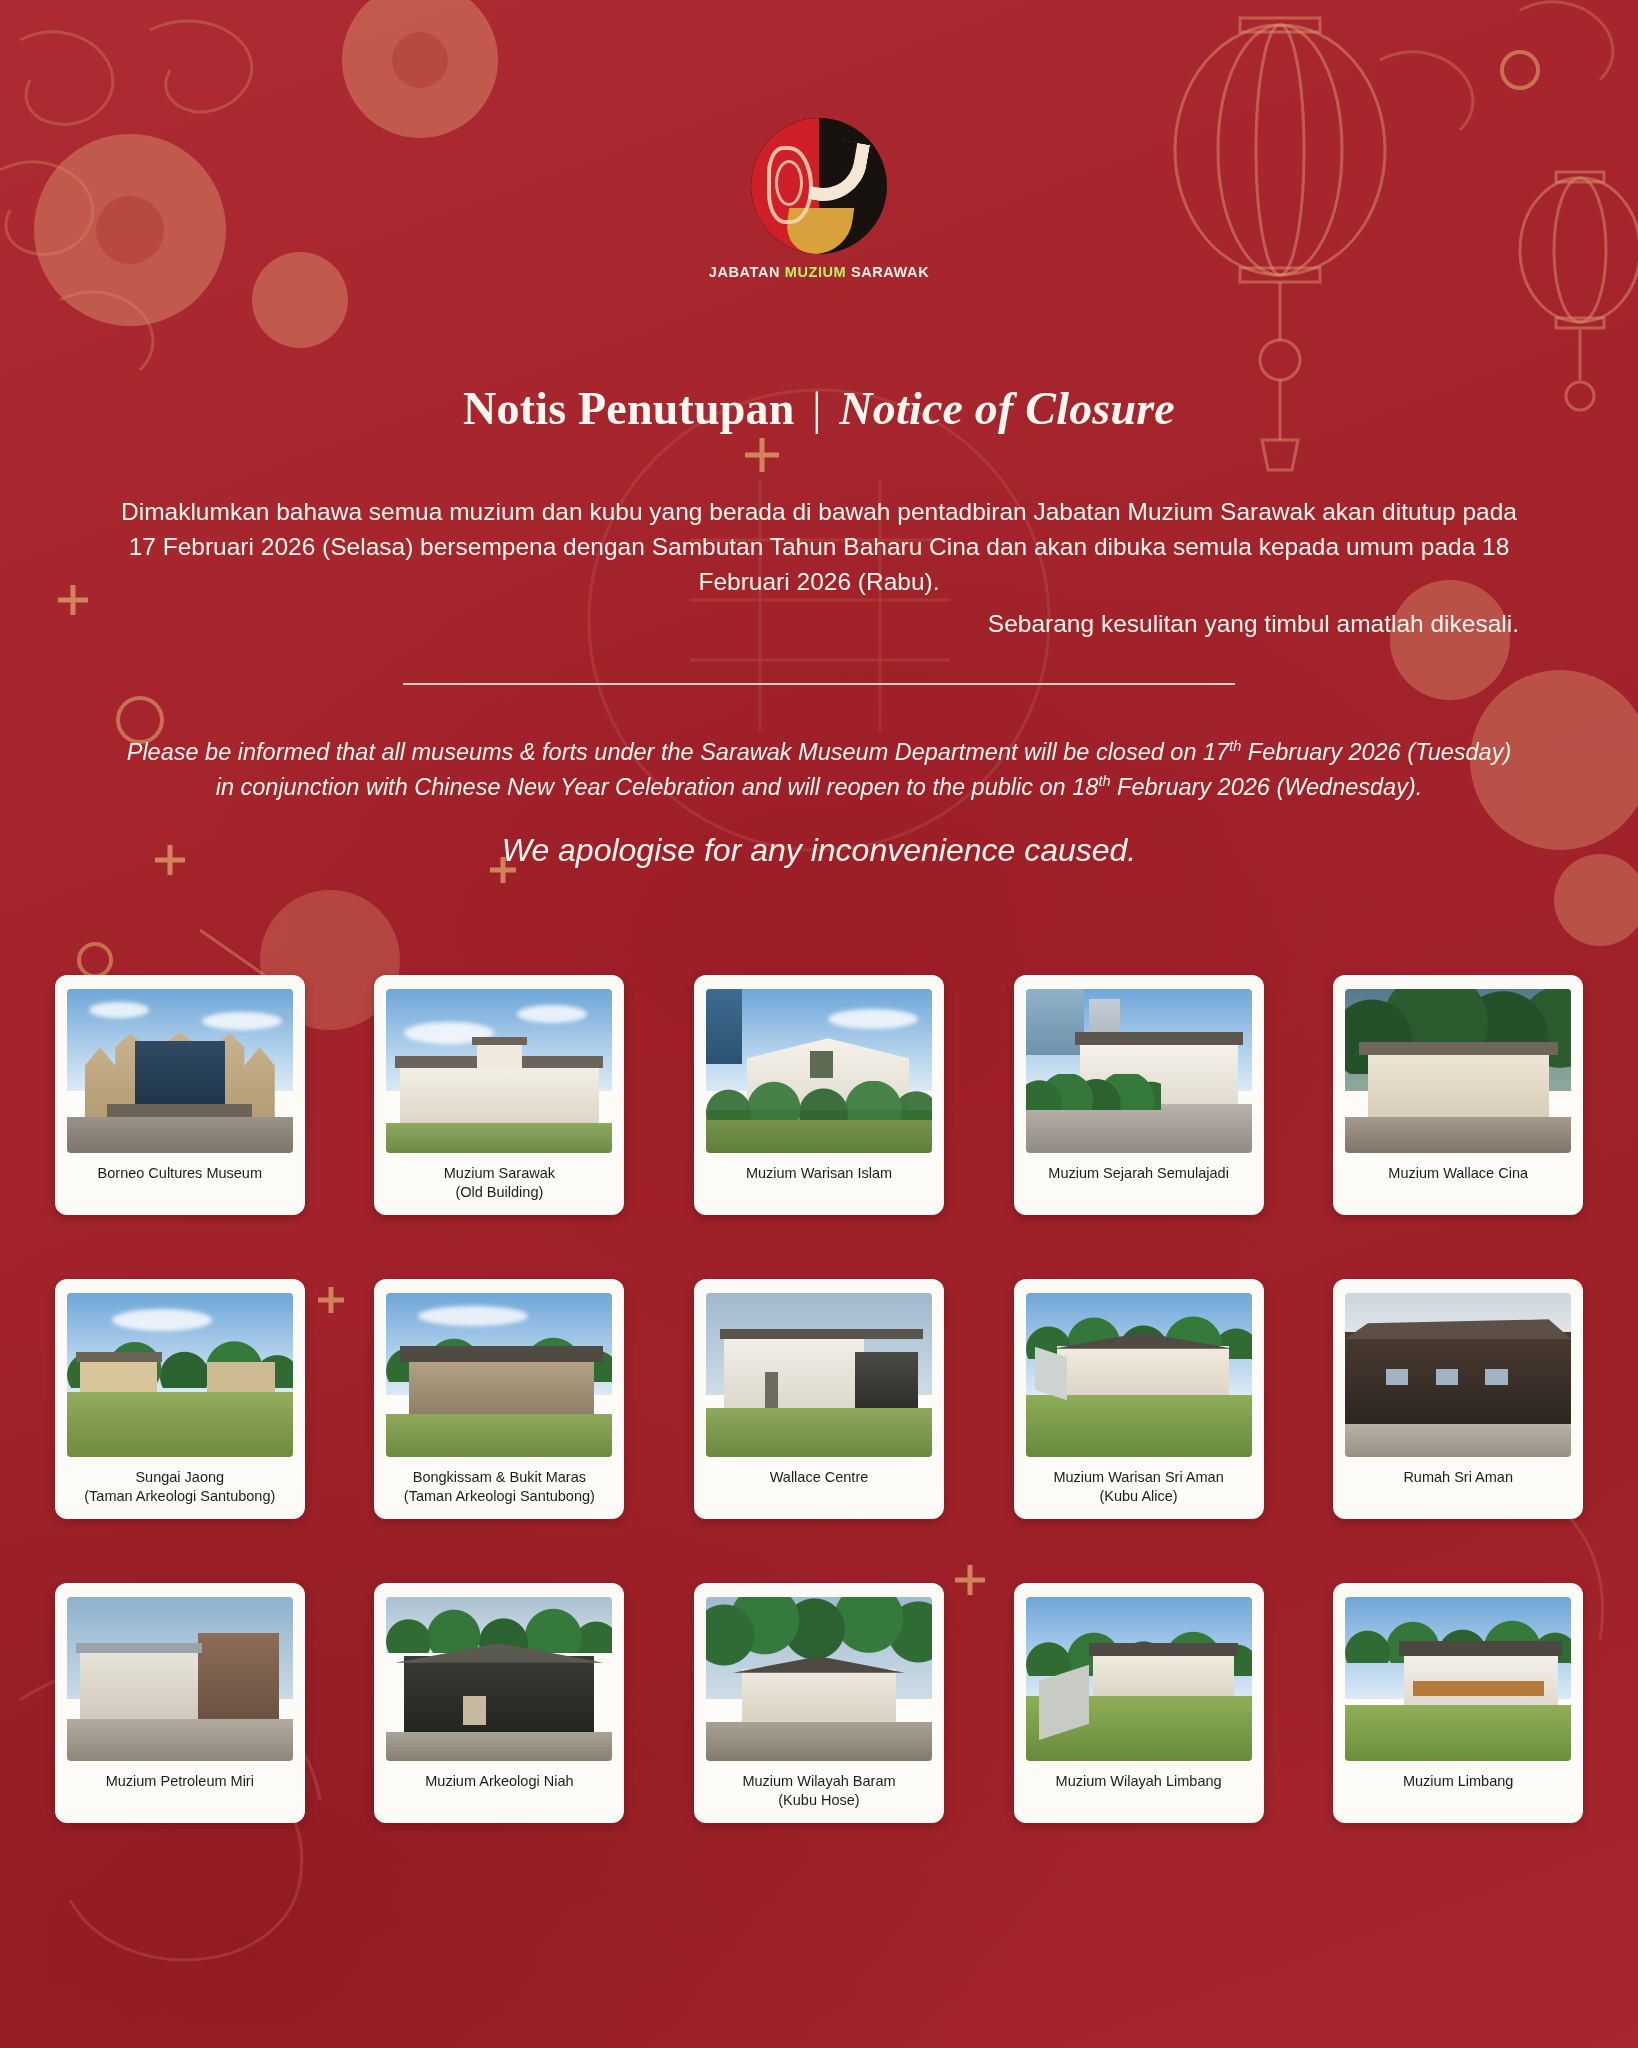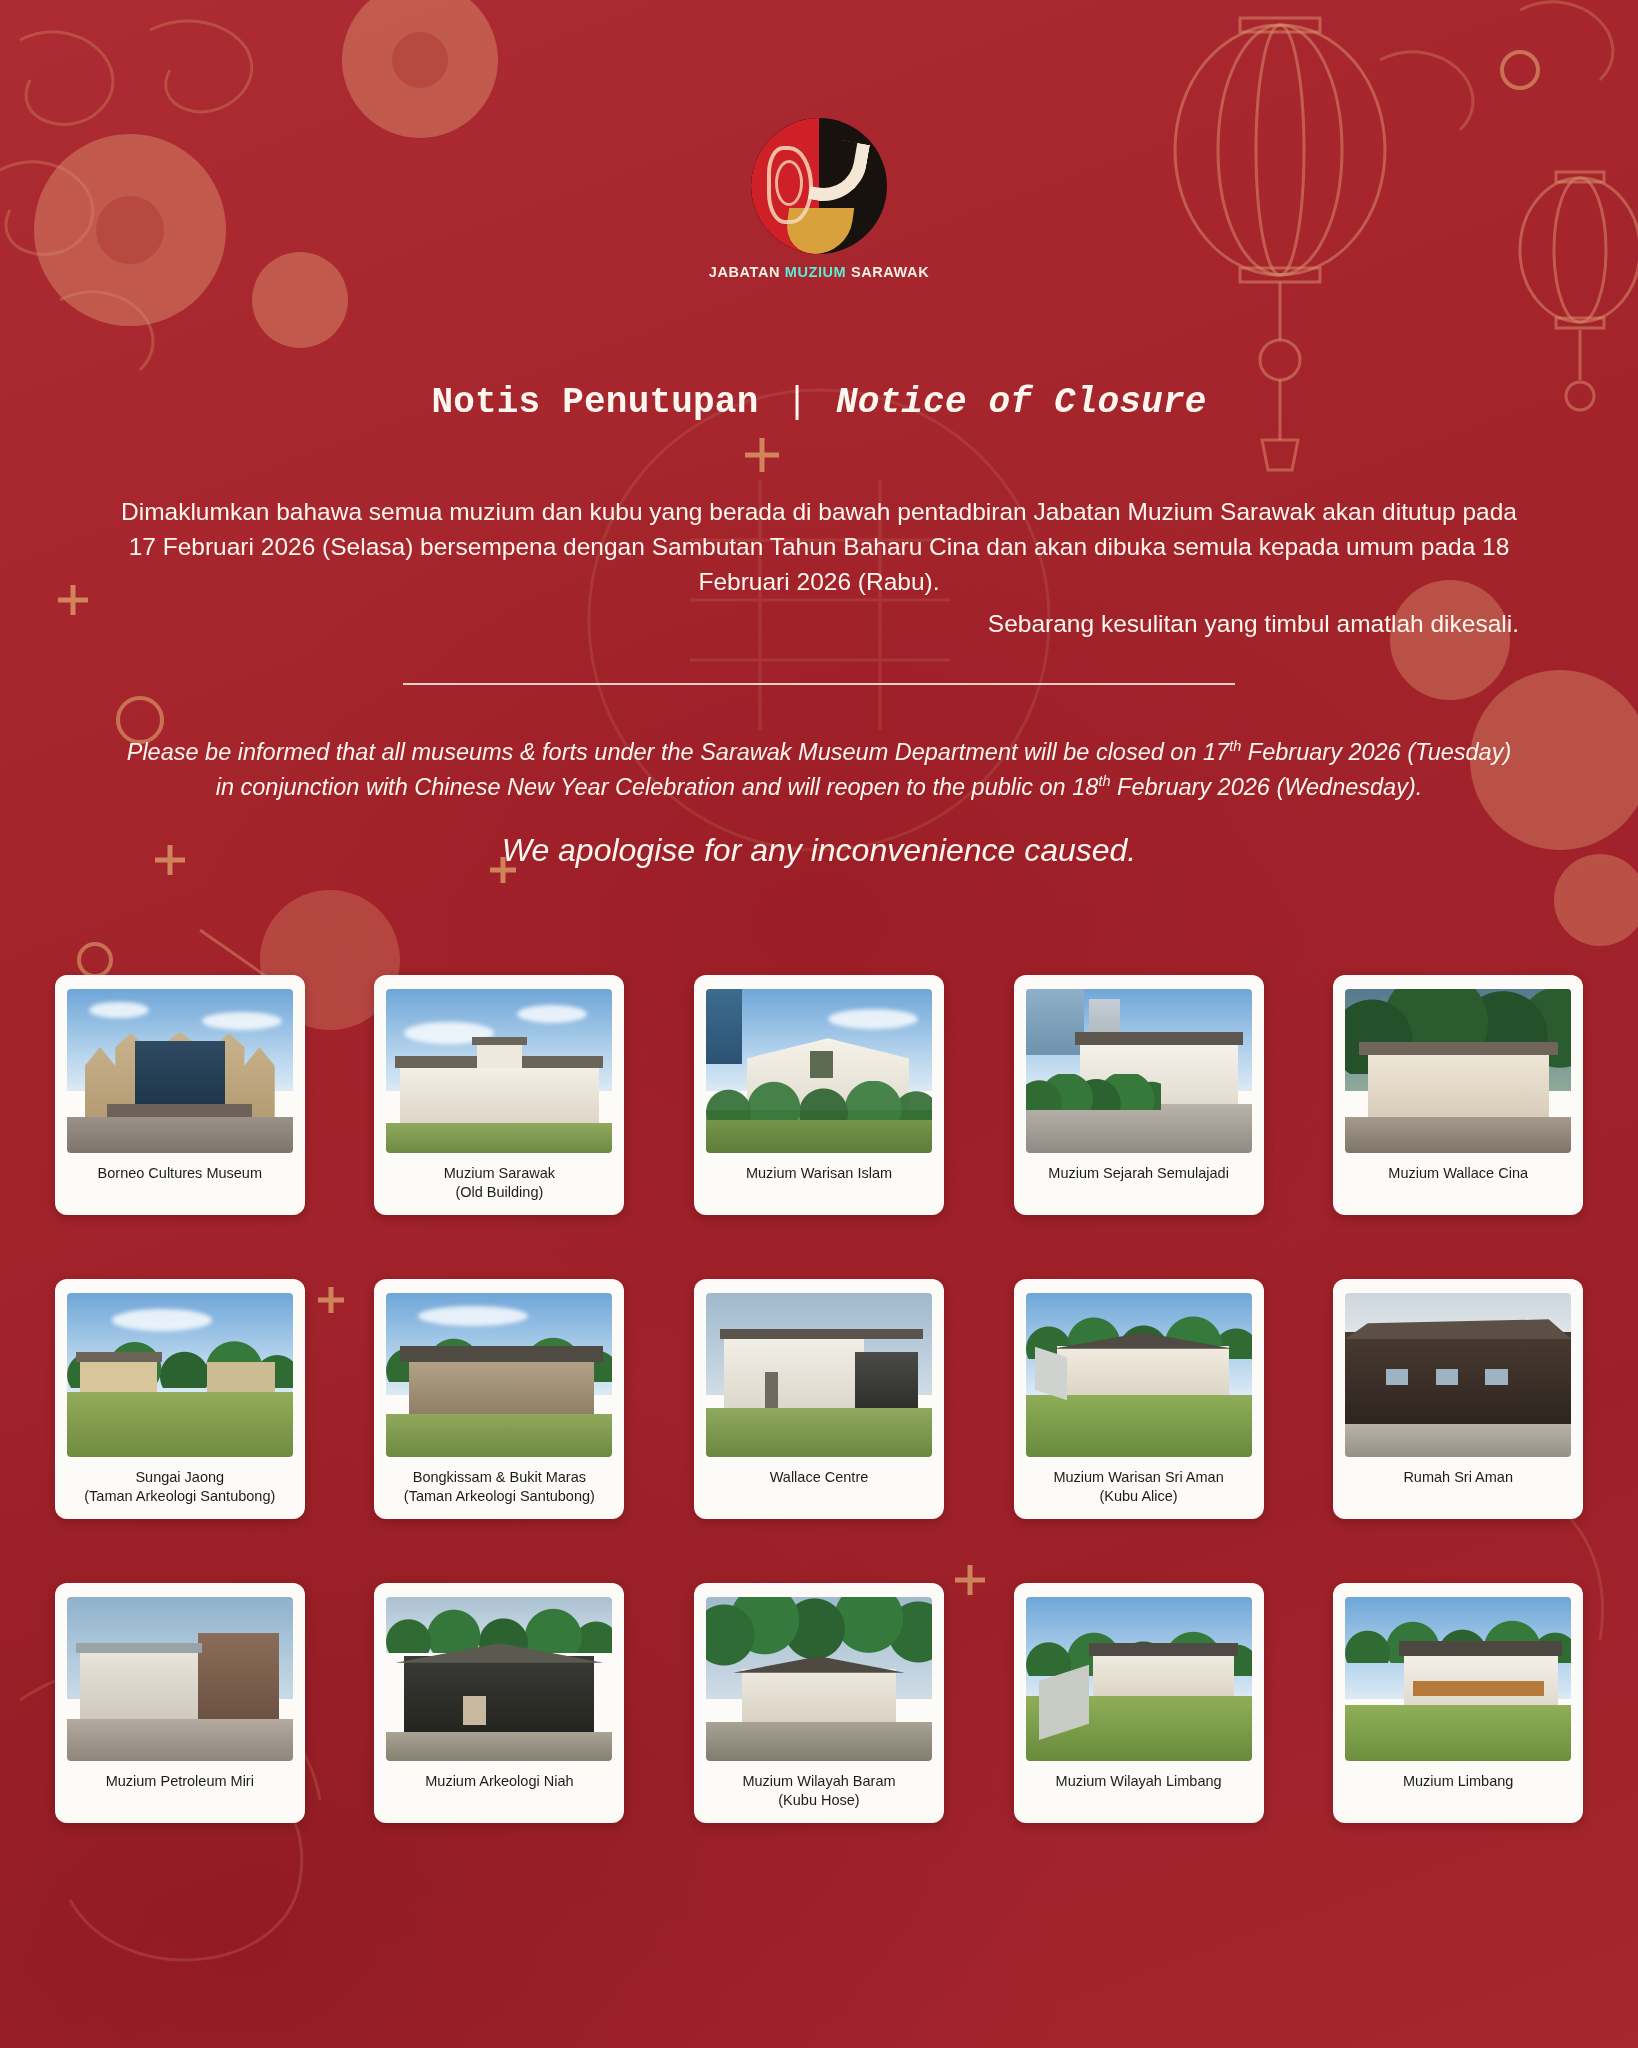"MUZIUM" .logo-text .mid { color: #5eead4 -> #bef264 }
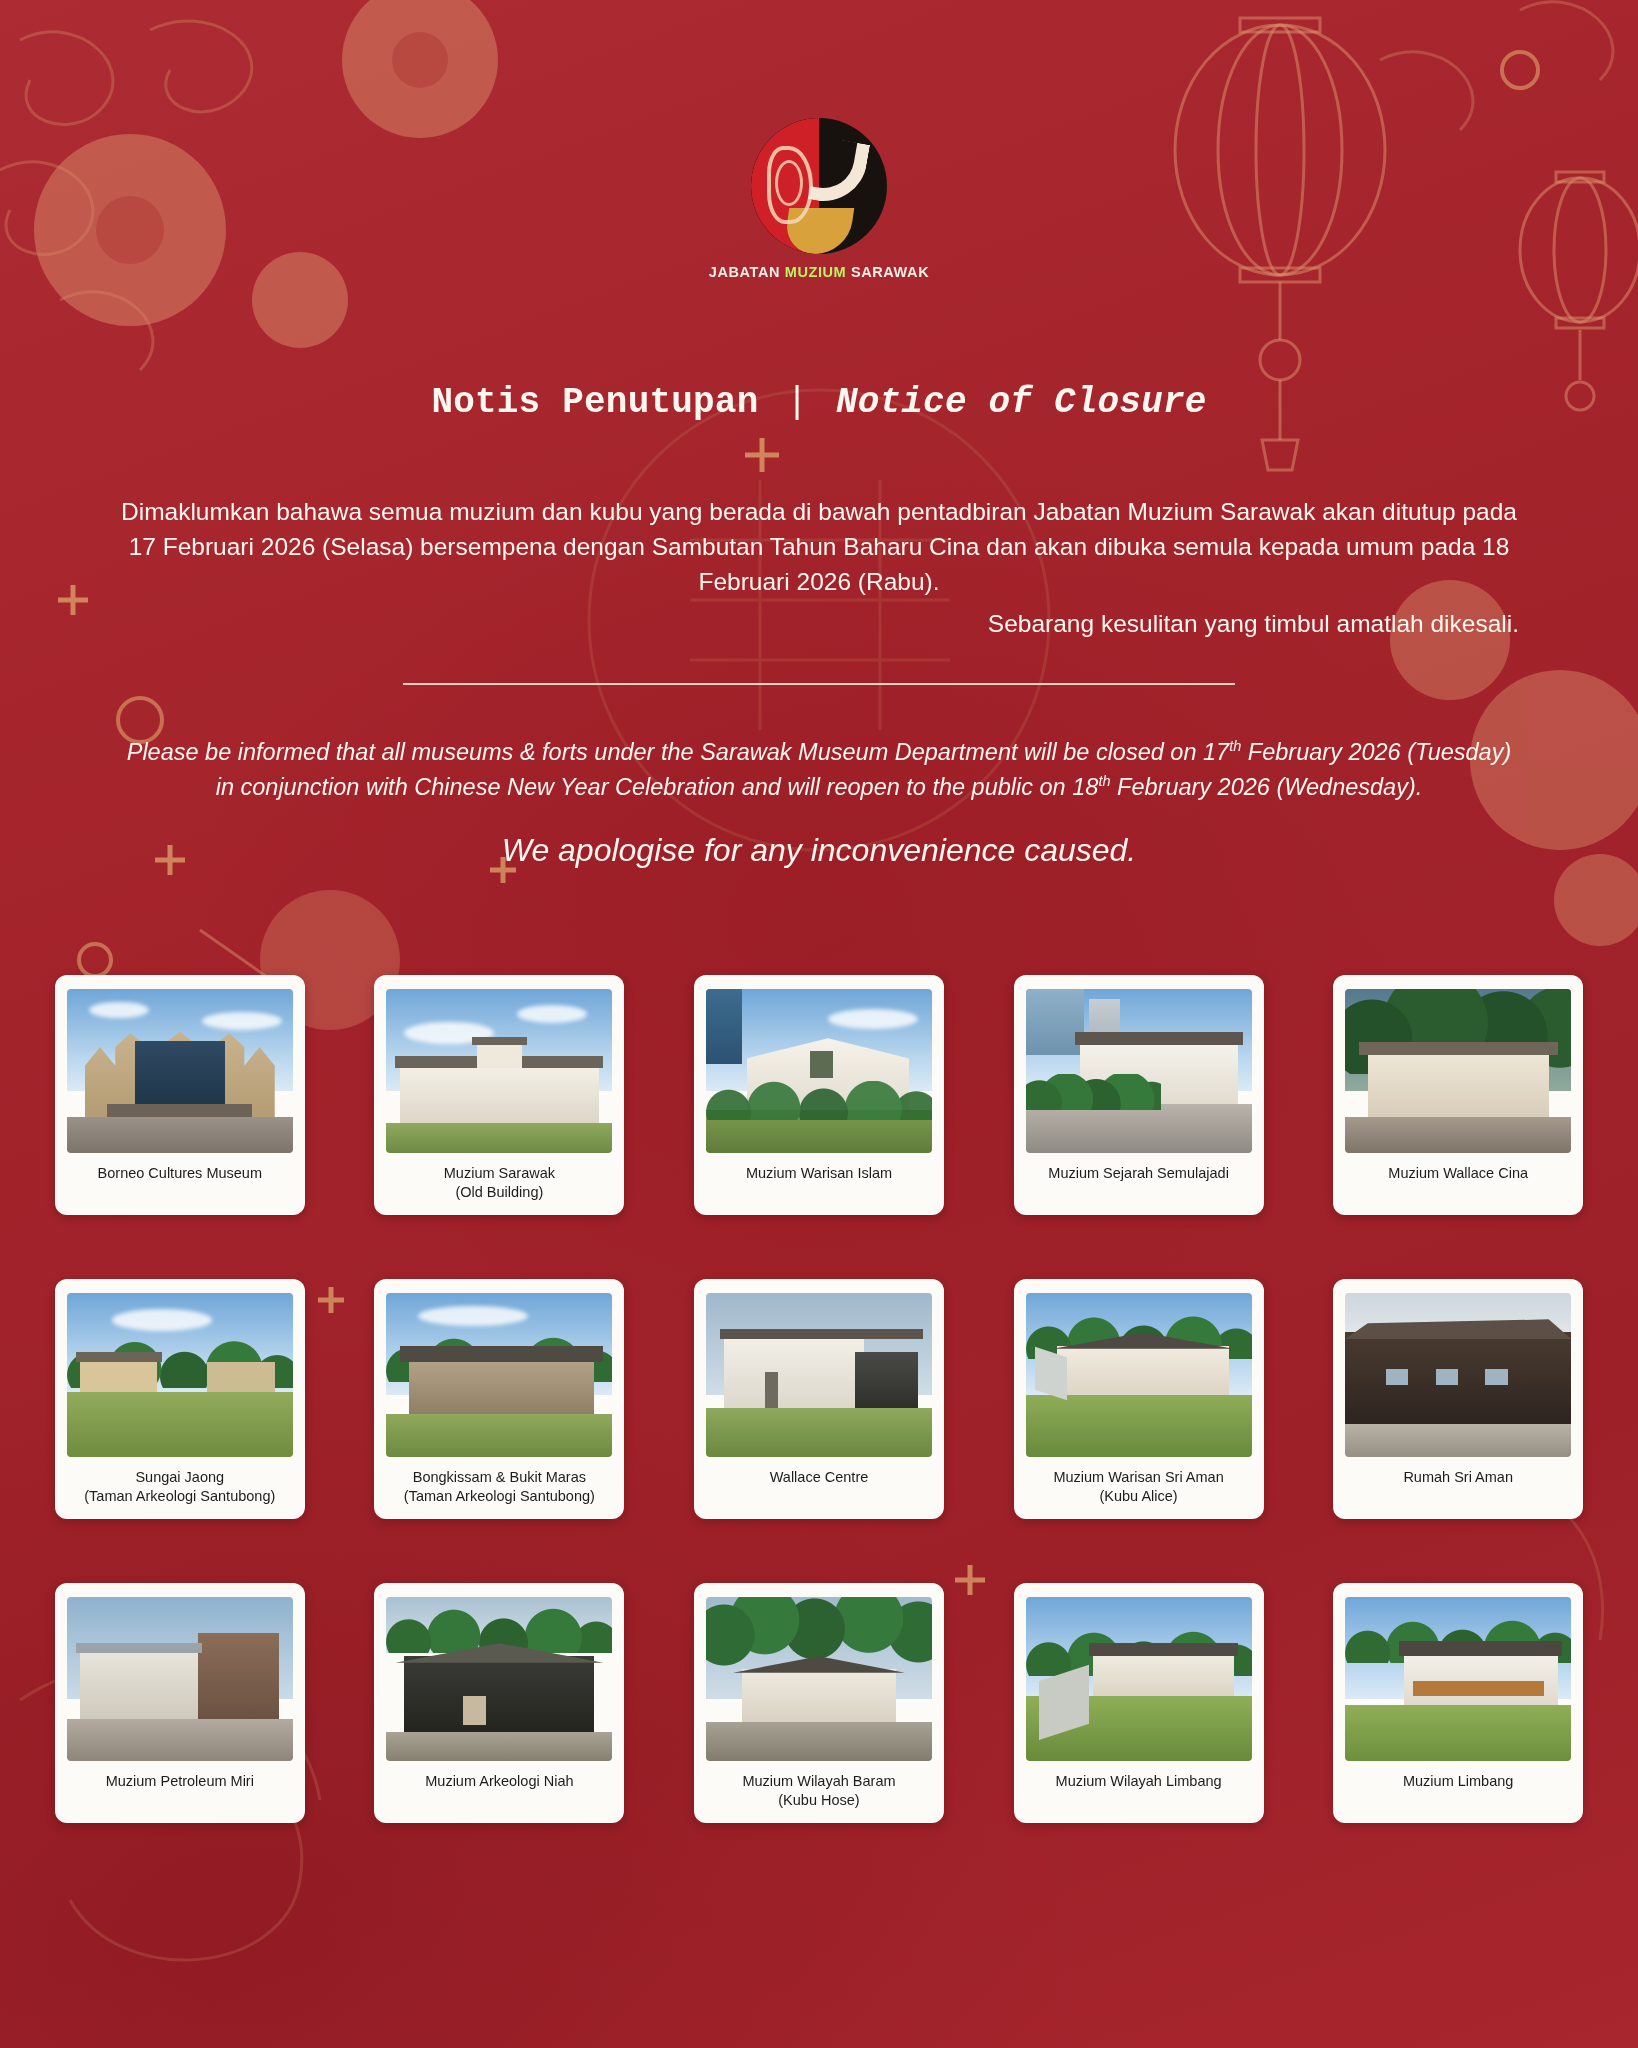"Notis Penutupan | Notice of" .title { font-family: Liberation Mono, monospace -> Liberation Serif, serif; font-size: 36px -> 46px }
